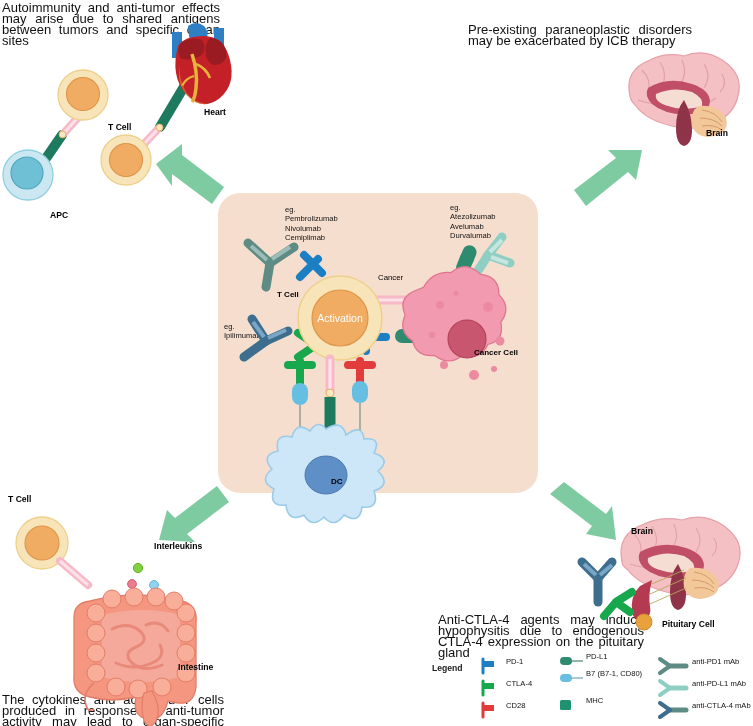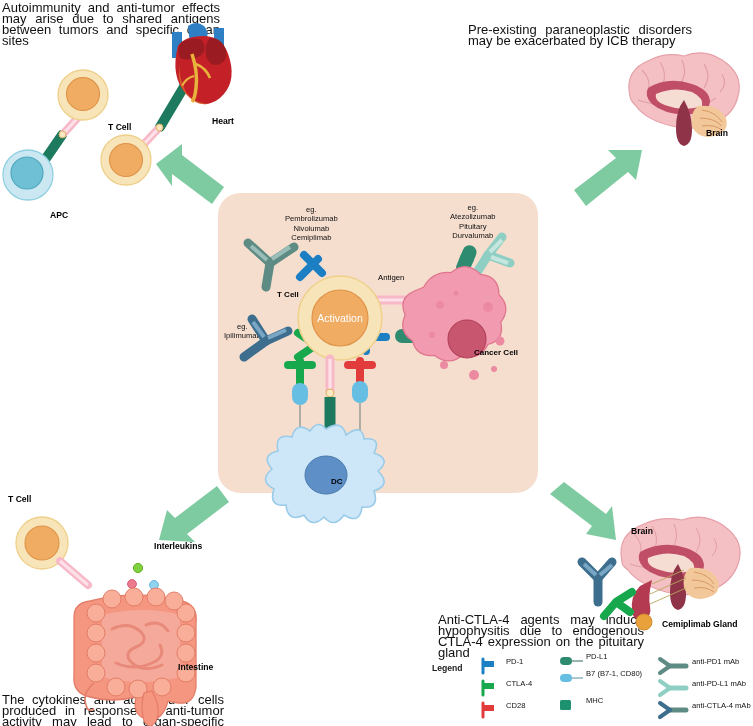"Heart" div.abs { left: 212px -> 204px; margin-top: 9px -> none }
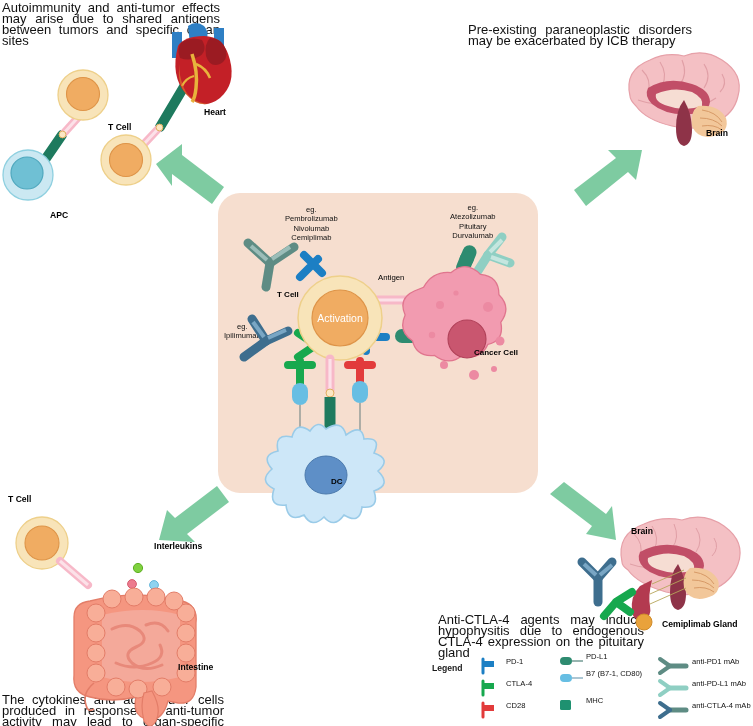"eg." .drug { text-align: center -> none }
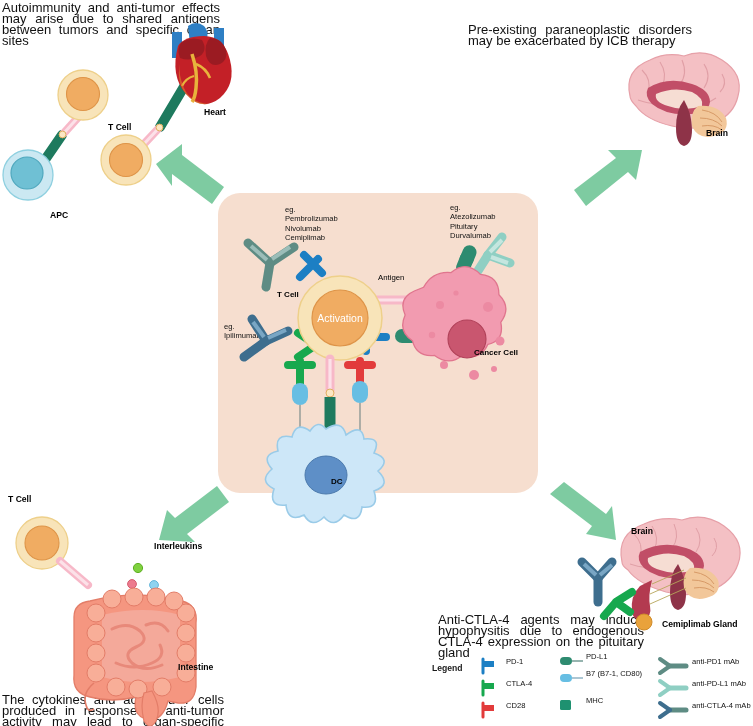"Pituitary" div { text: Pituitary -> Avelumab }
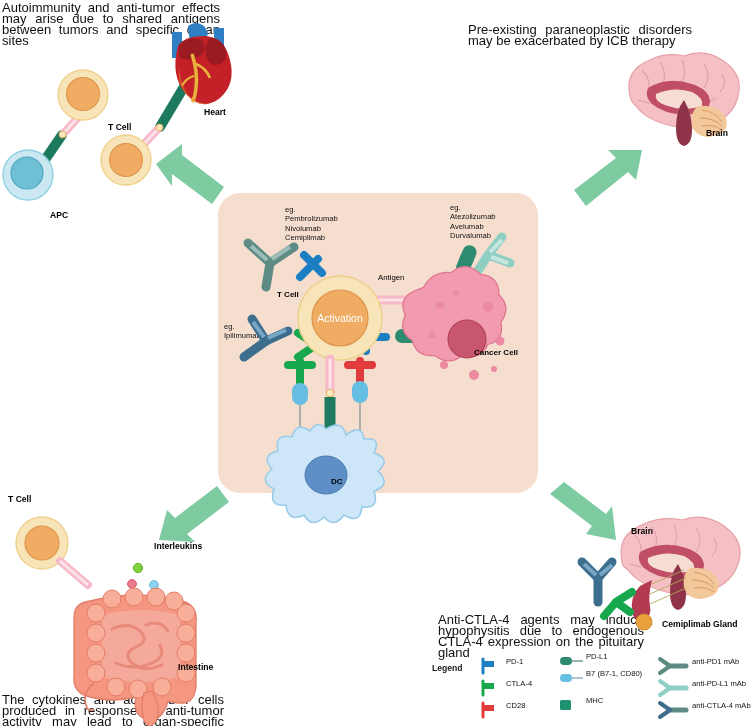"Antigen" div.abs { text: Antigen -> Cancer }
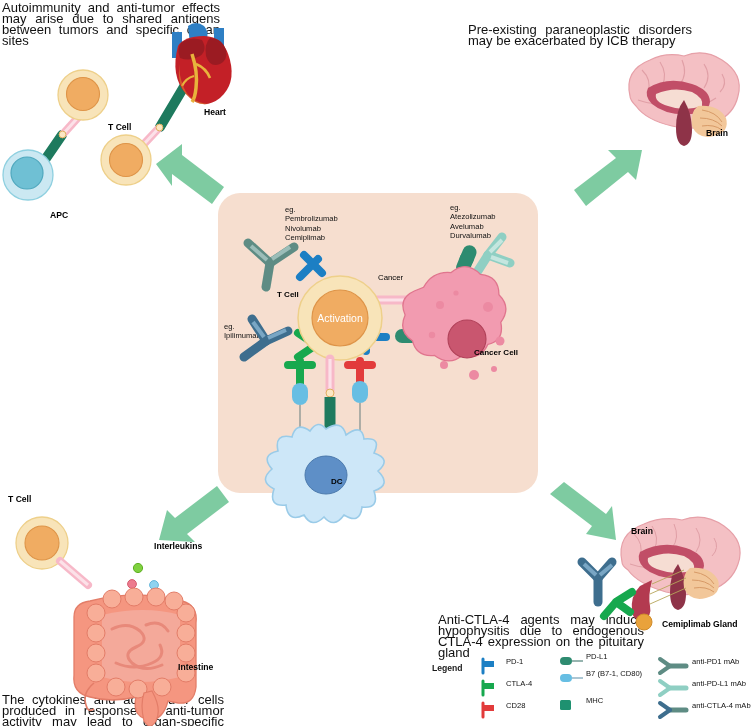"Cemiplimab Gland" div.abs { text: Cemiplimab Gland -> Pituitary Cell }
